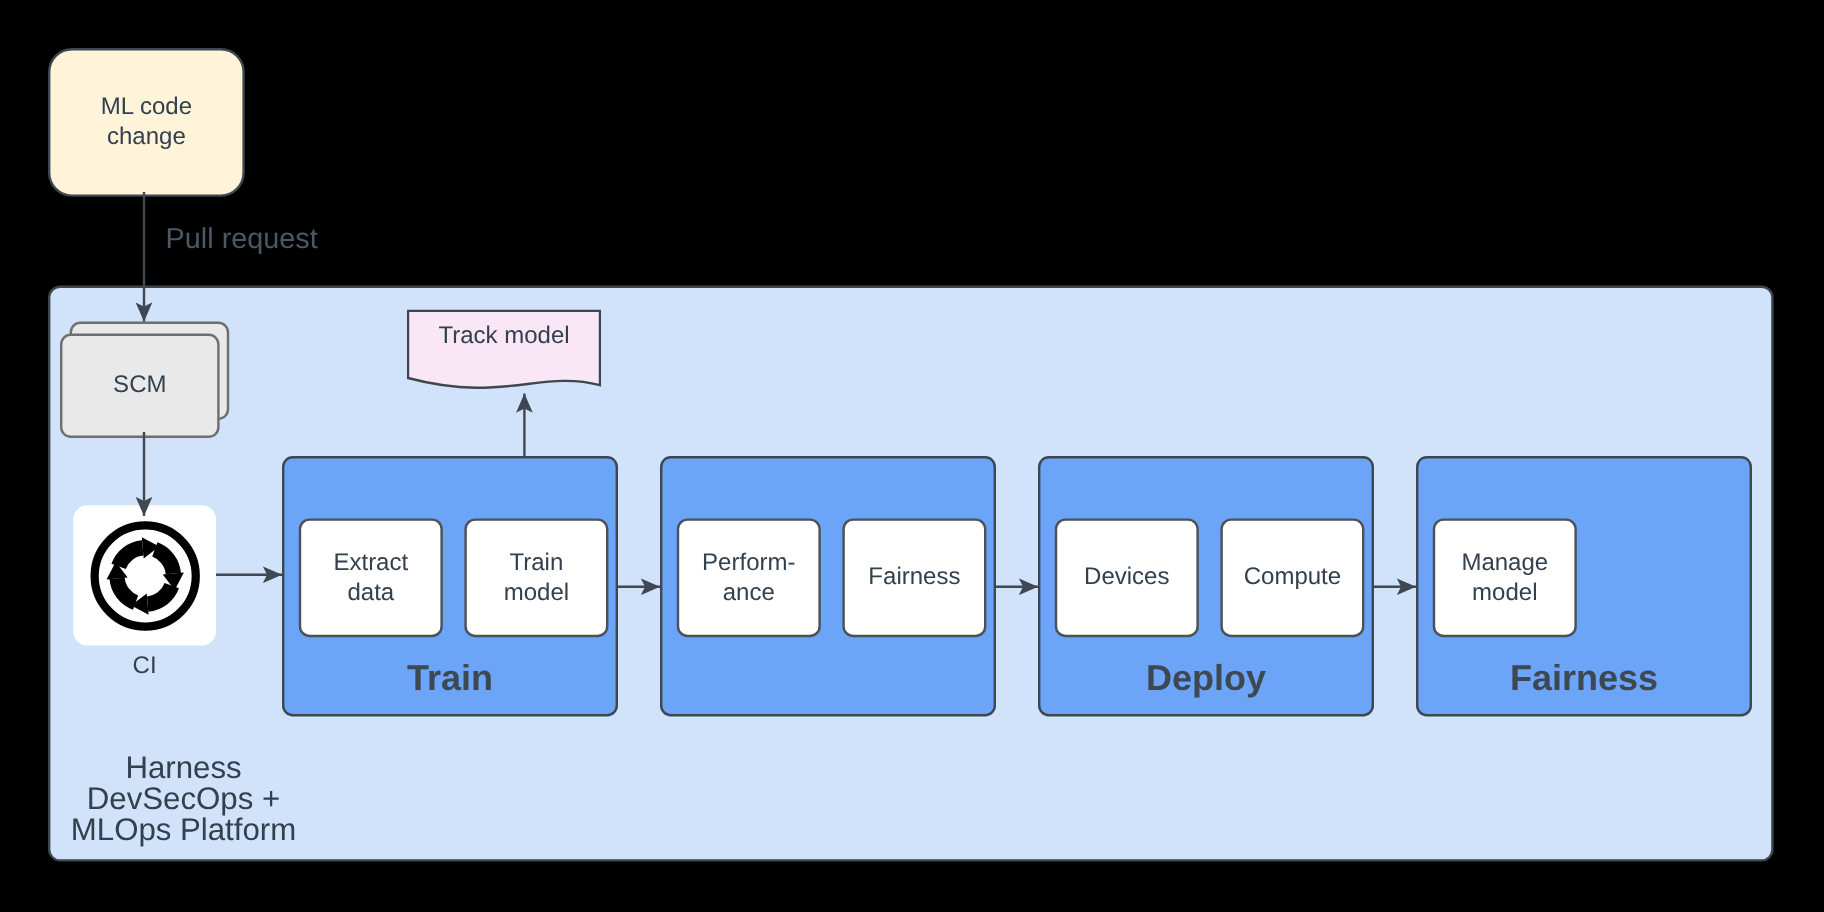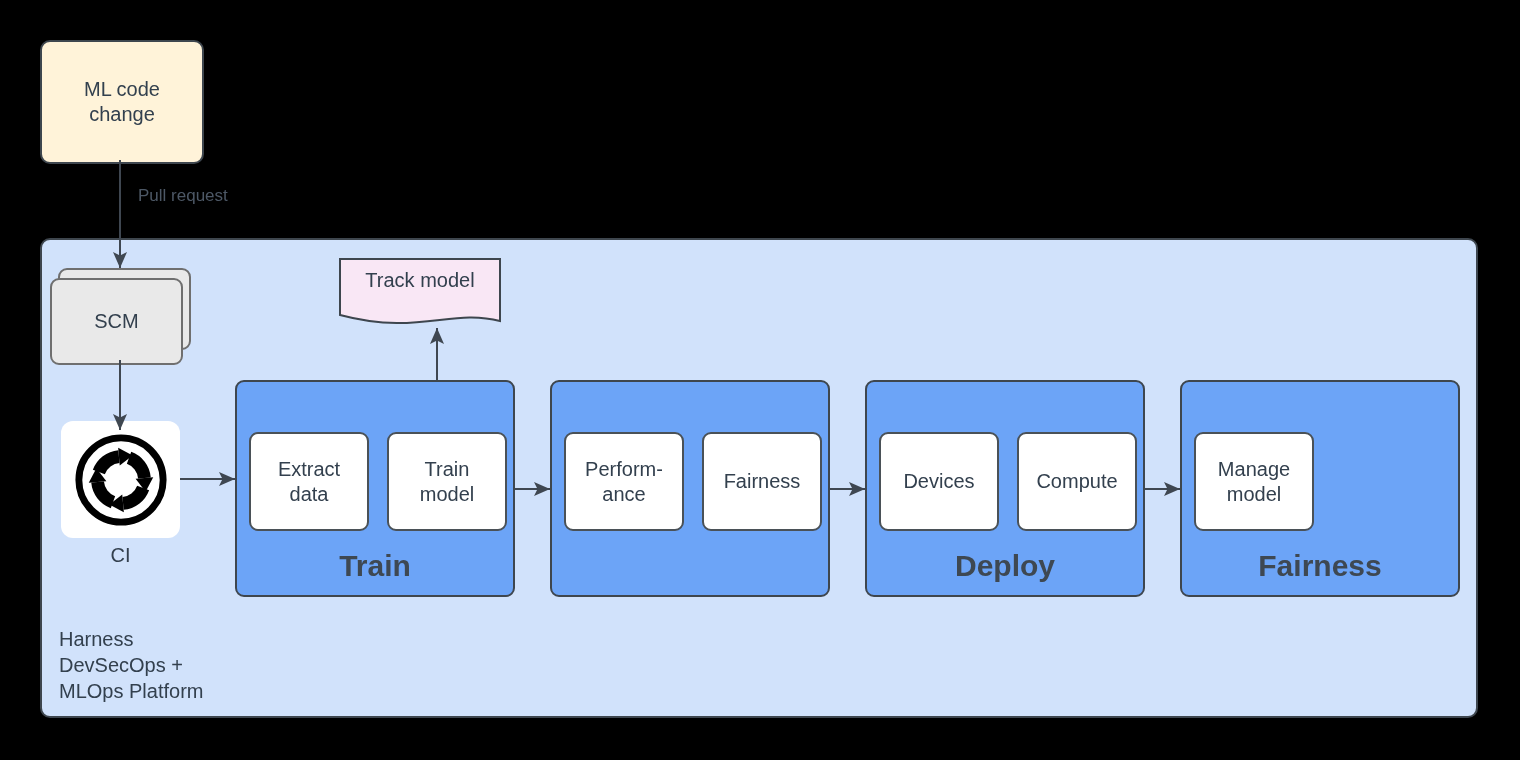"ML code" .ml-box { border-radius: 10px -> 20px }
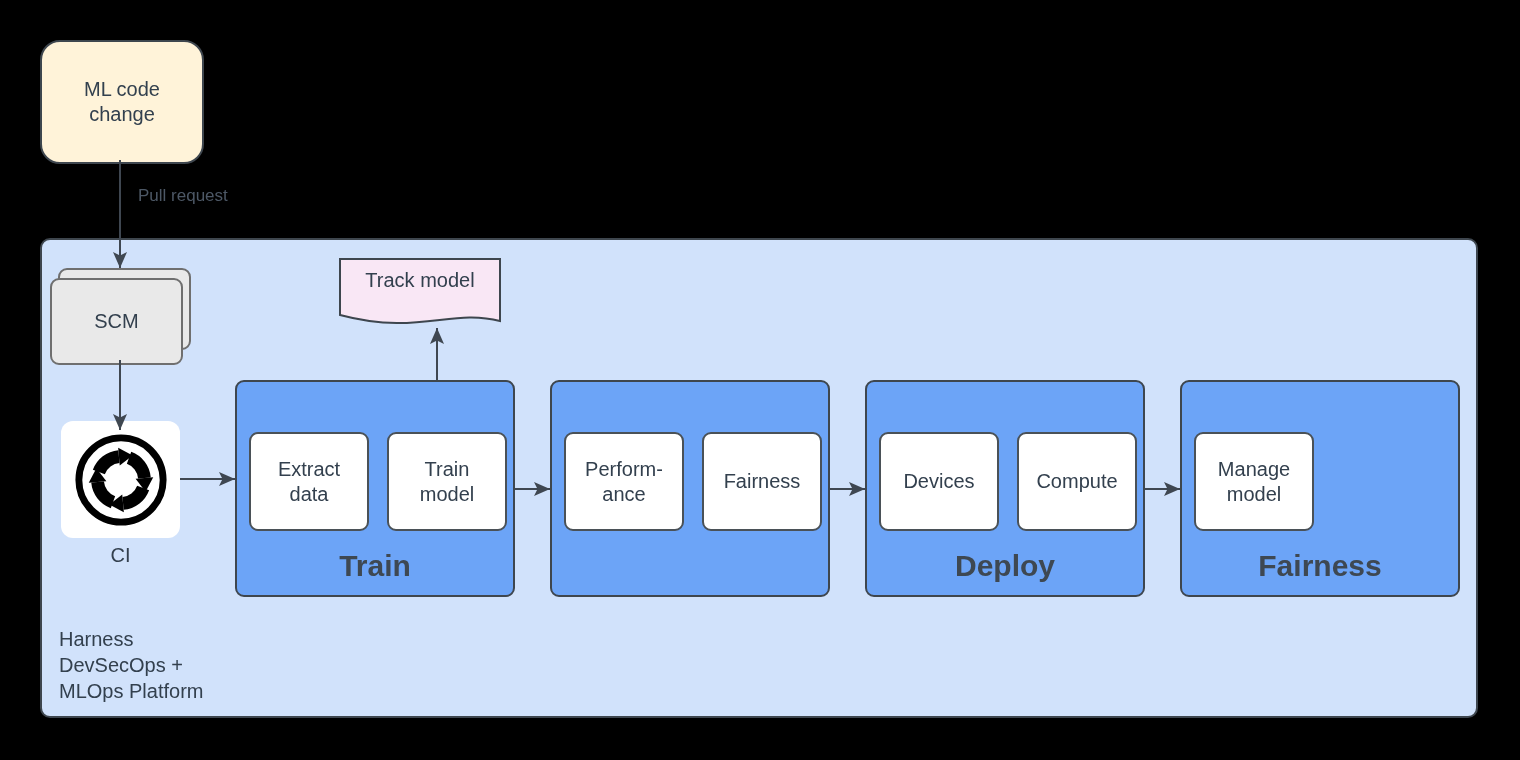"Pull request" .pull-label { font-size: 17px -> 24px }
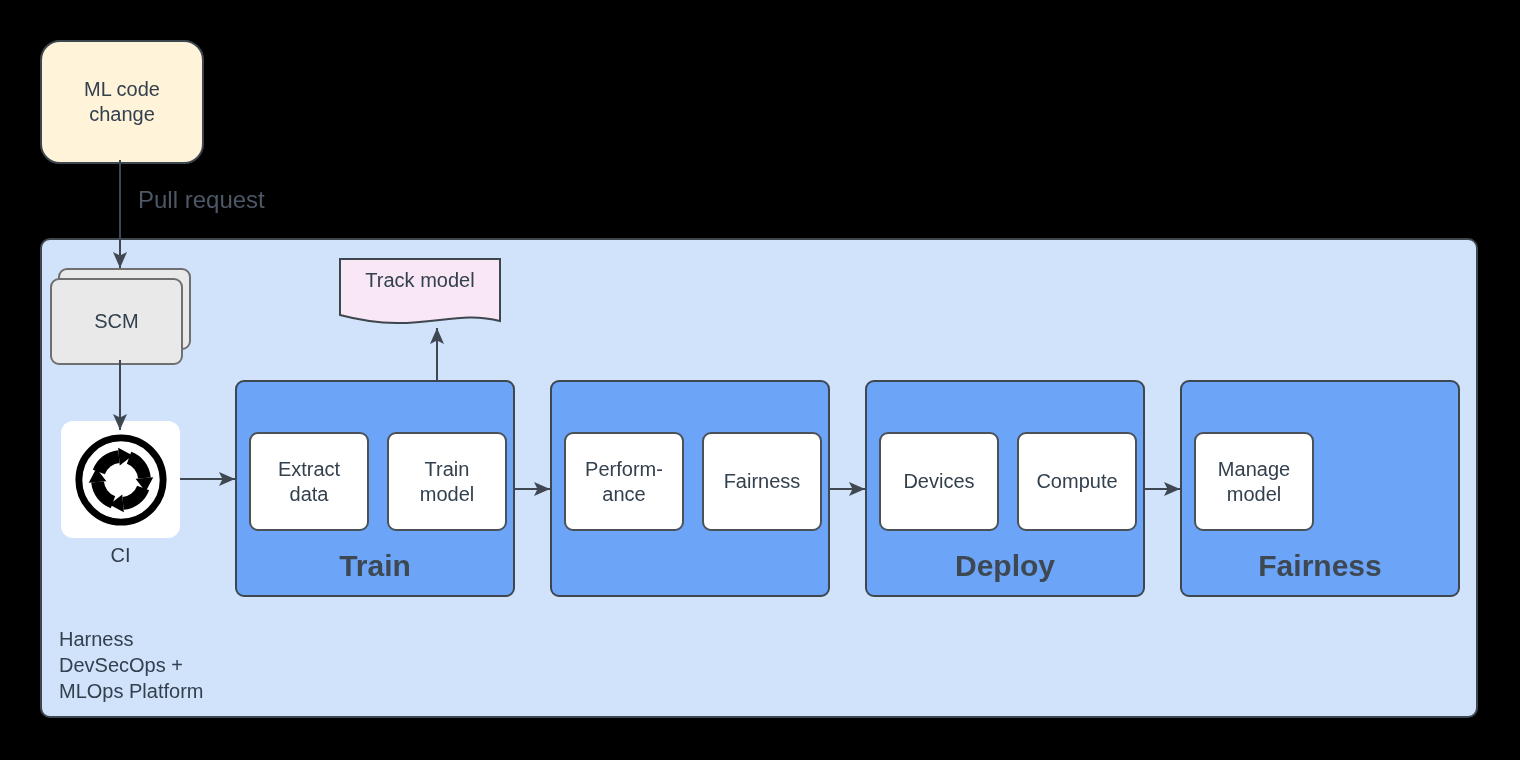"Harness" .platform-label { font-size: 20px -> 26px; text-align: none -> center }
